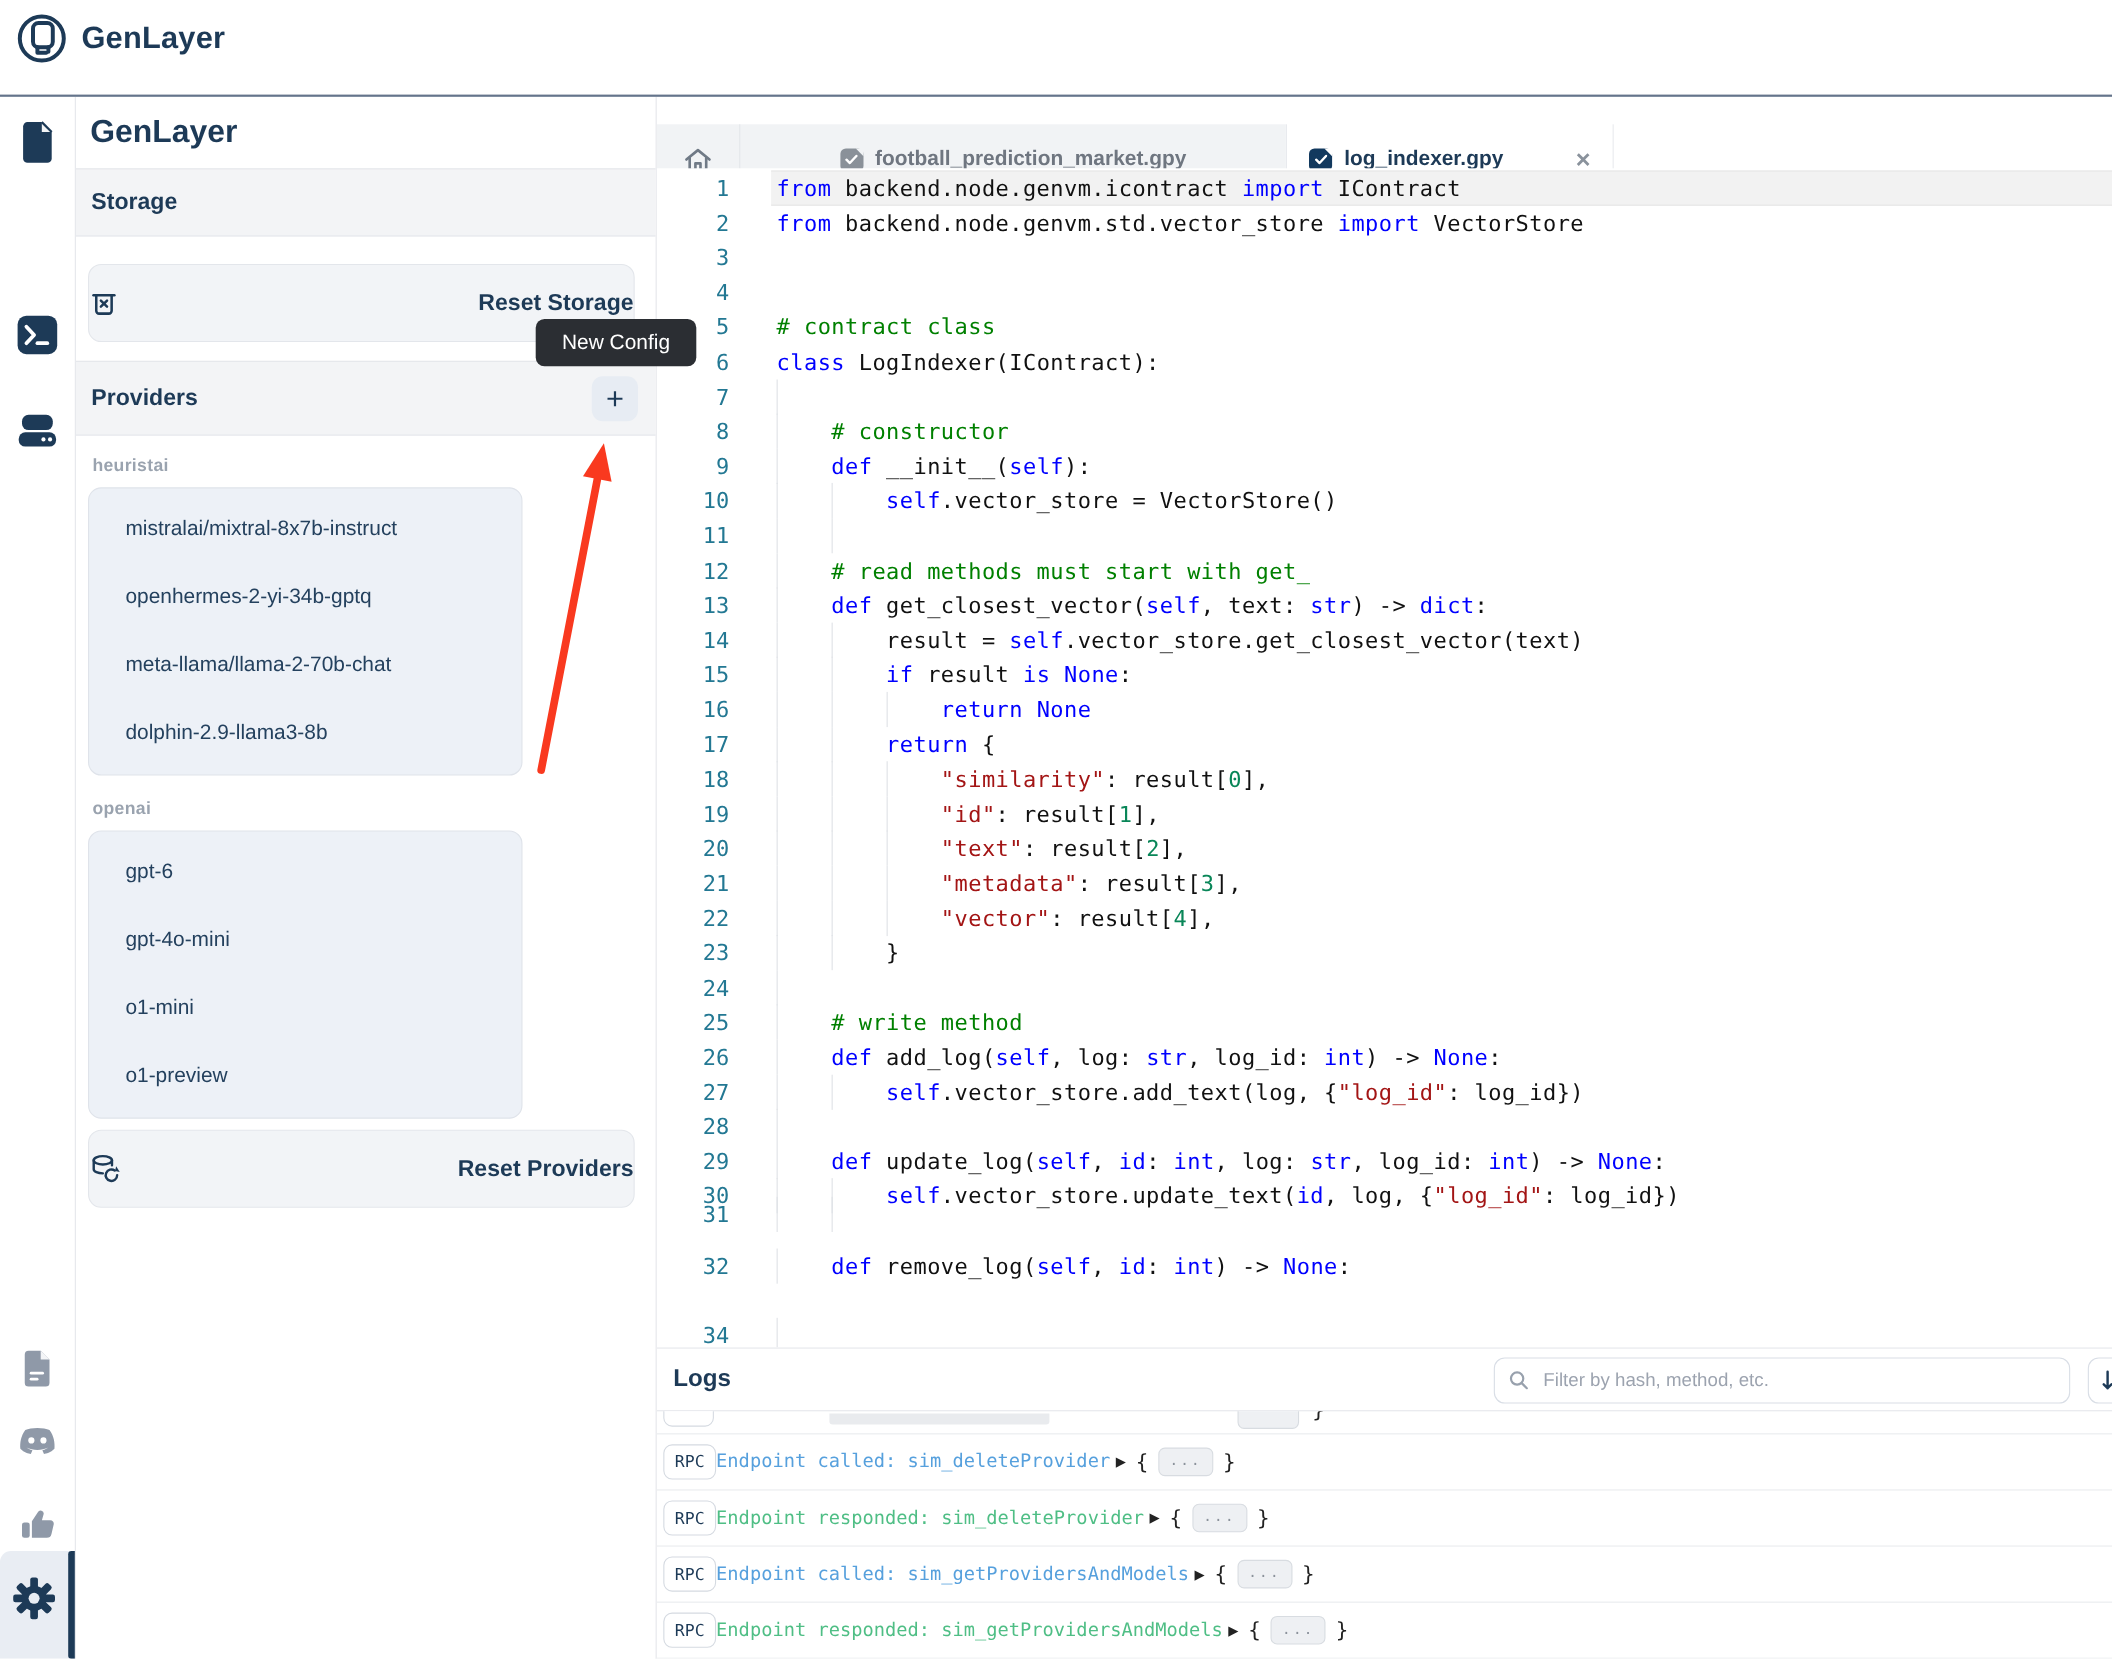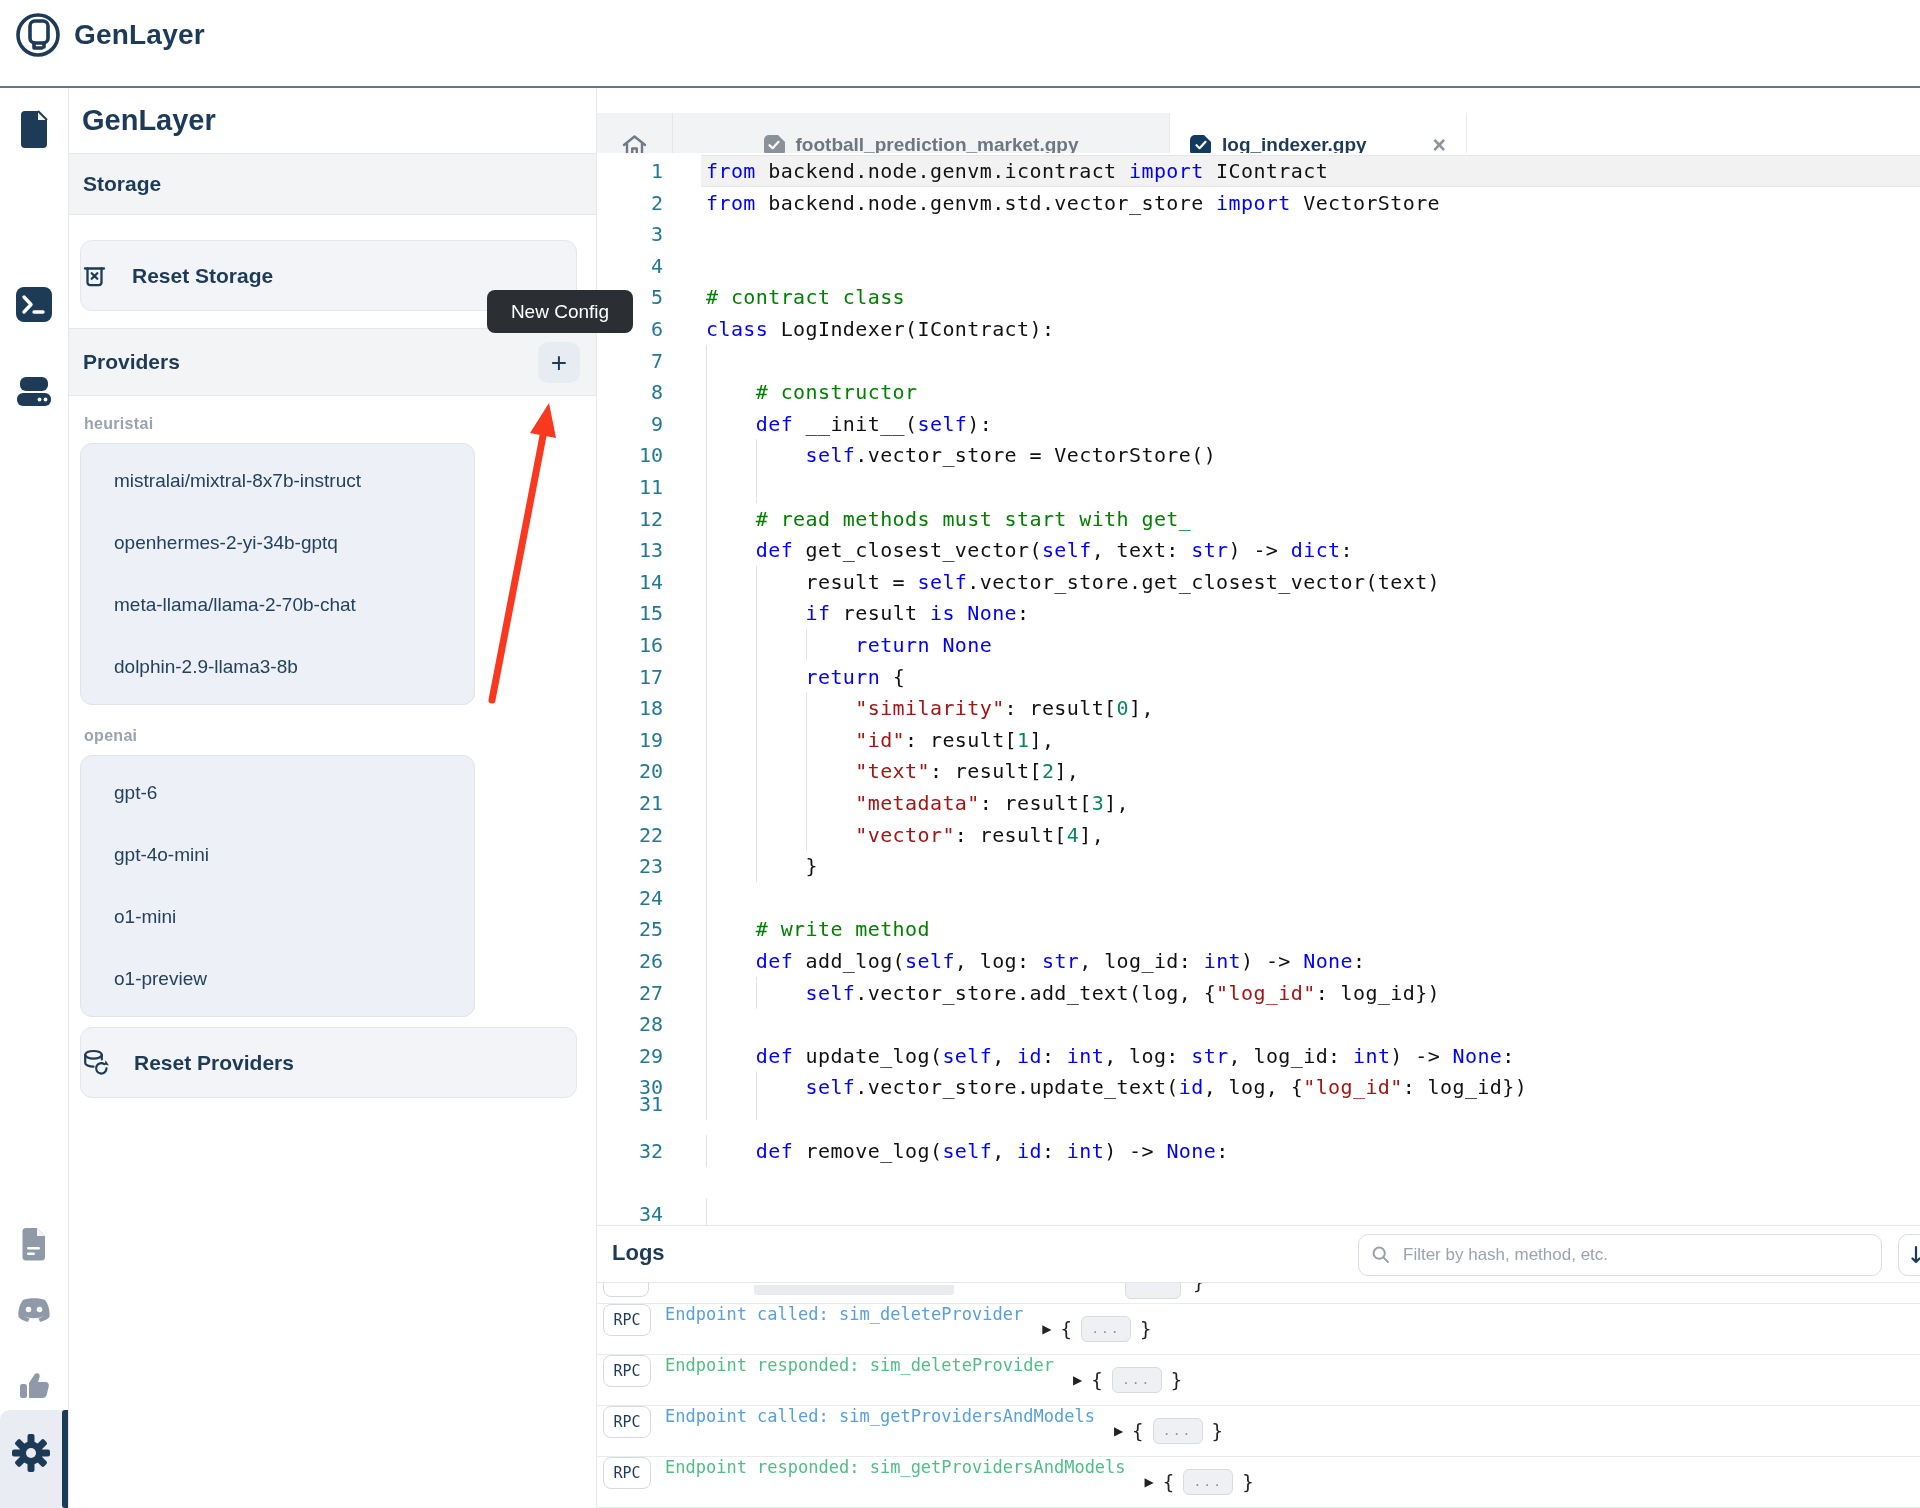"Reset Storage" .big-btn { justify-content: flex-start -> space-between }
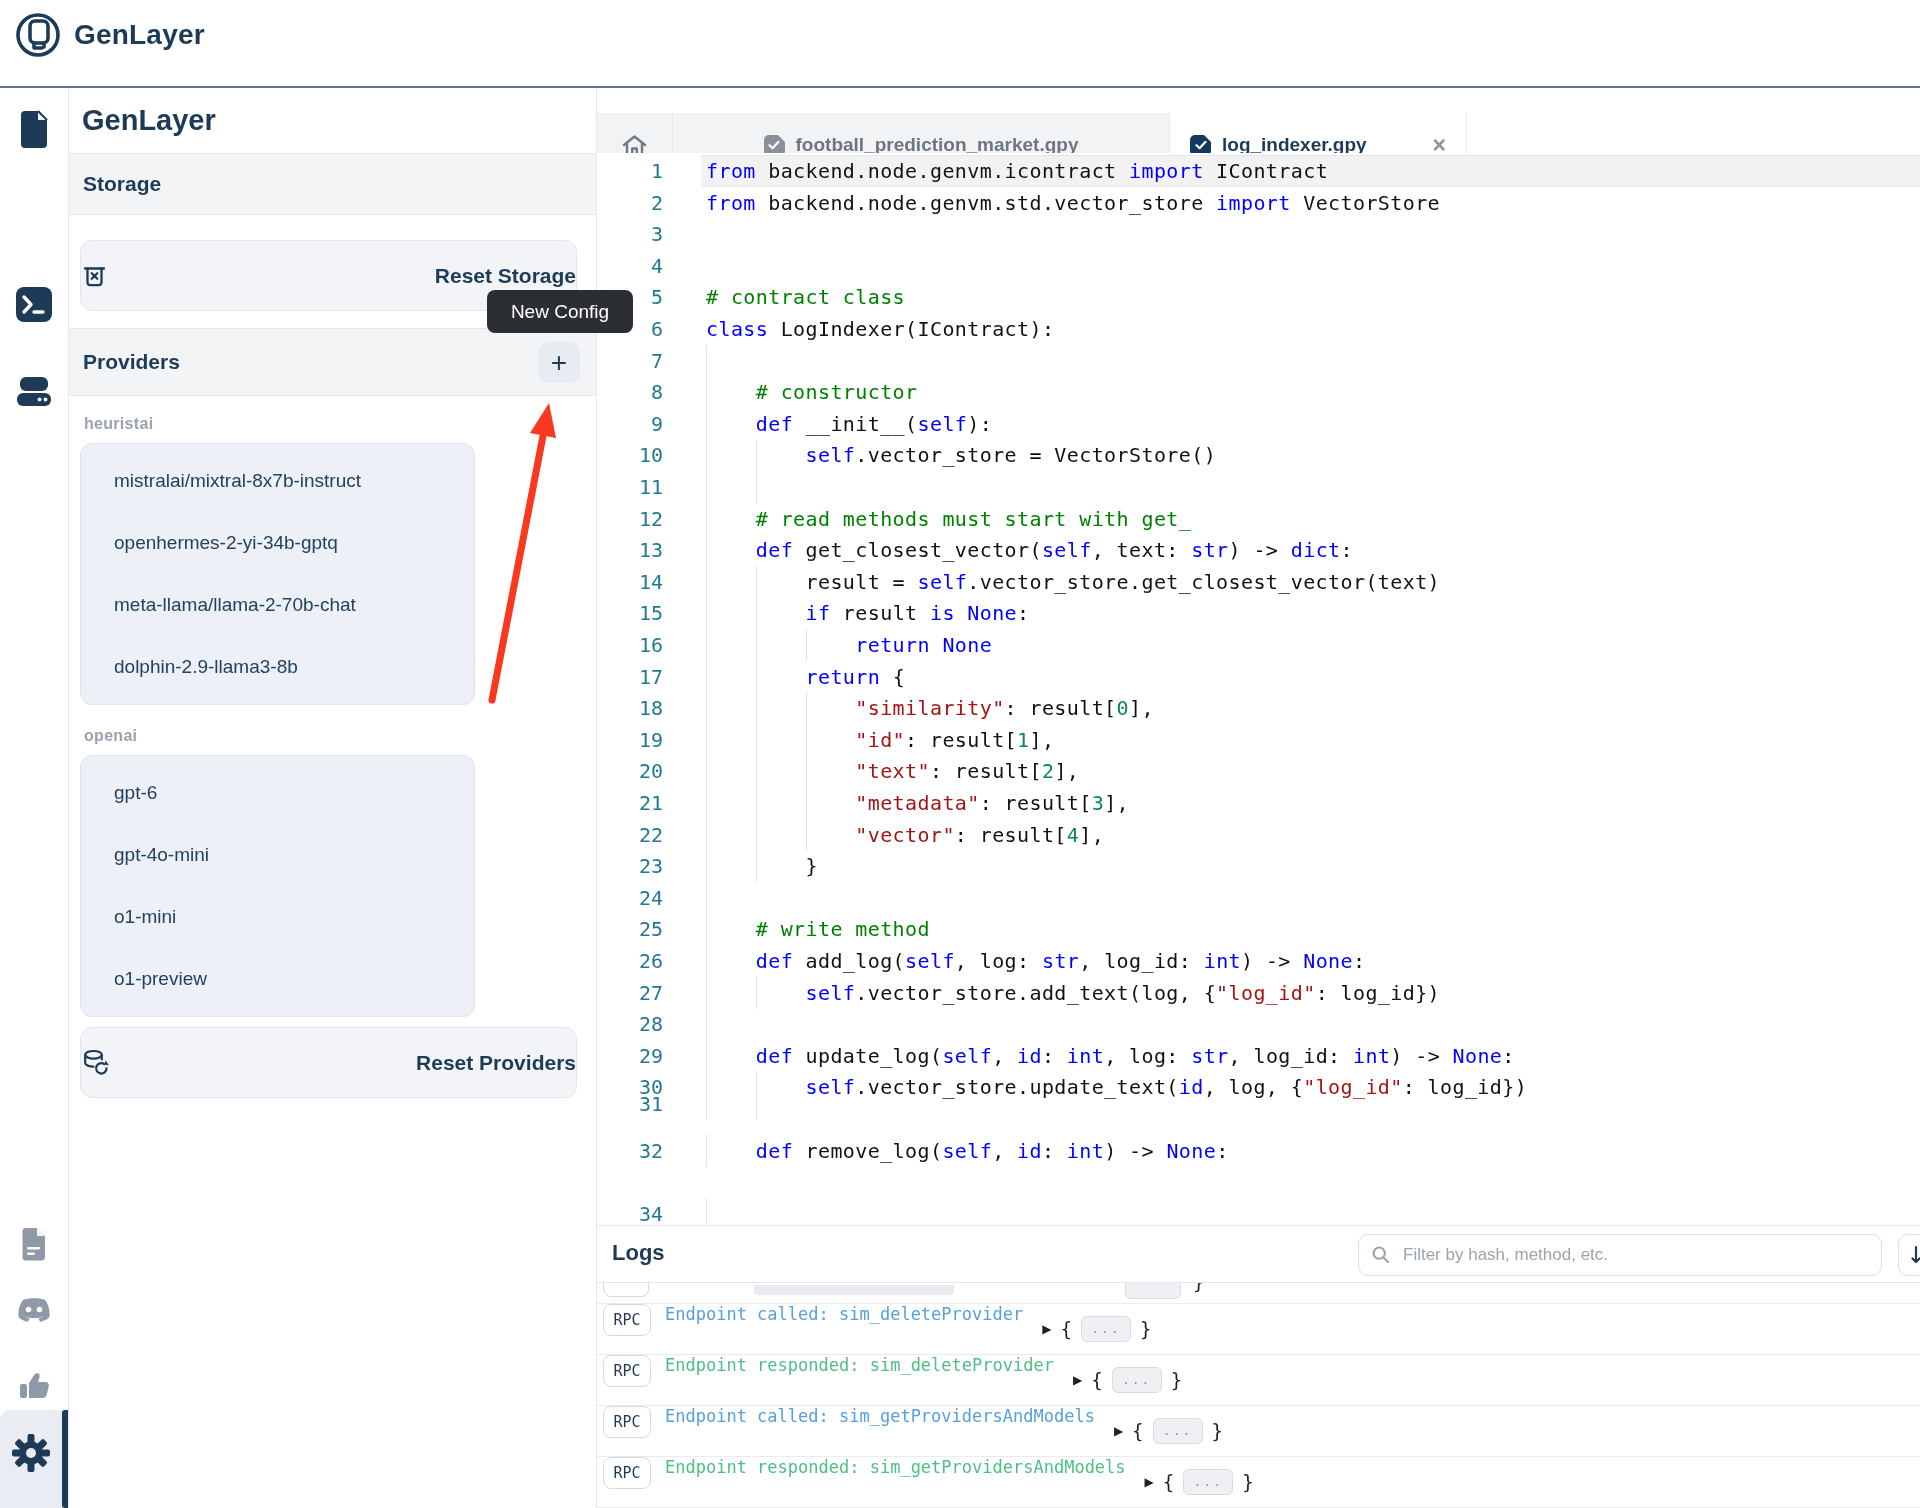"RPC" .log-row { align-items: none -> center; gap: 14px -> none }
